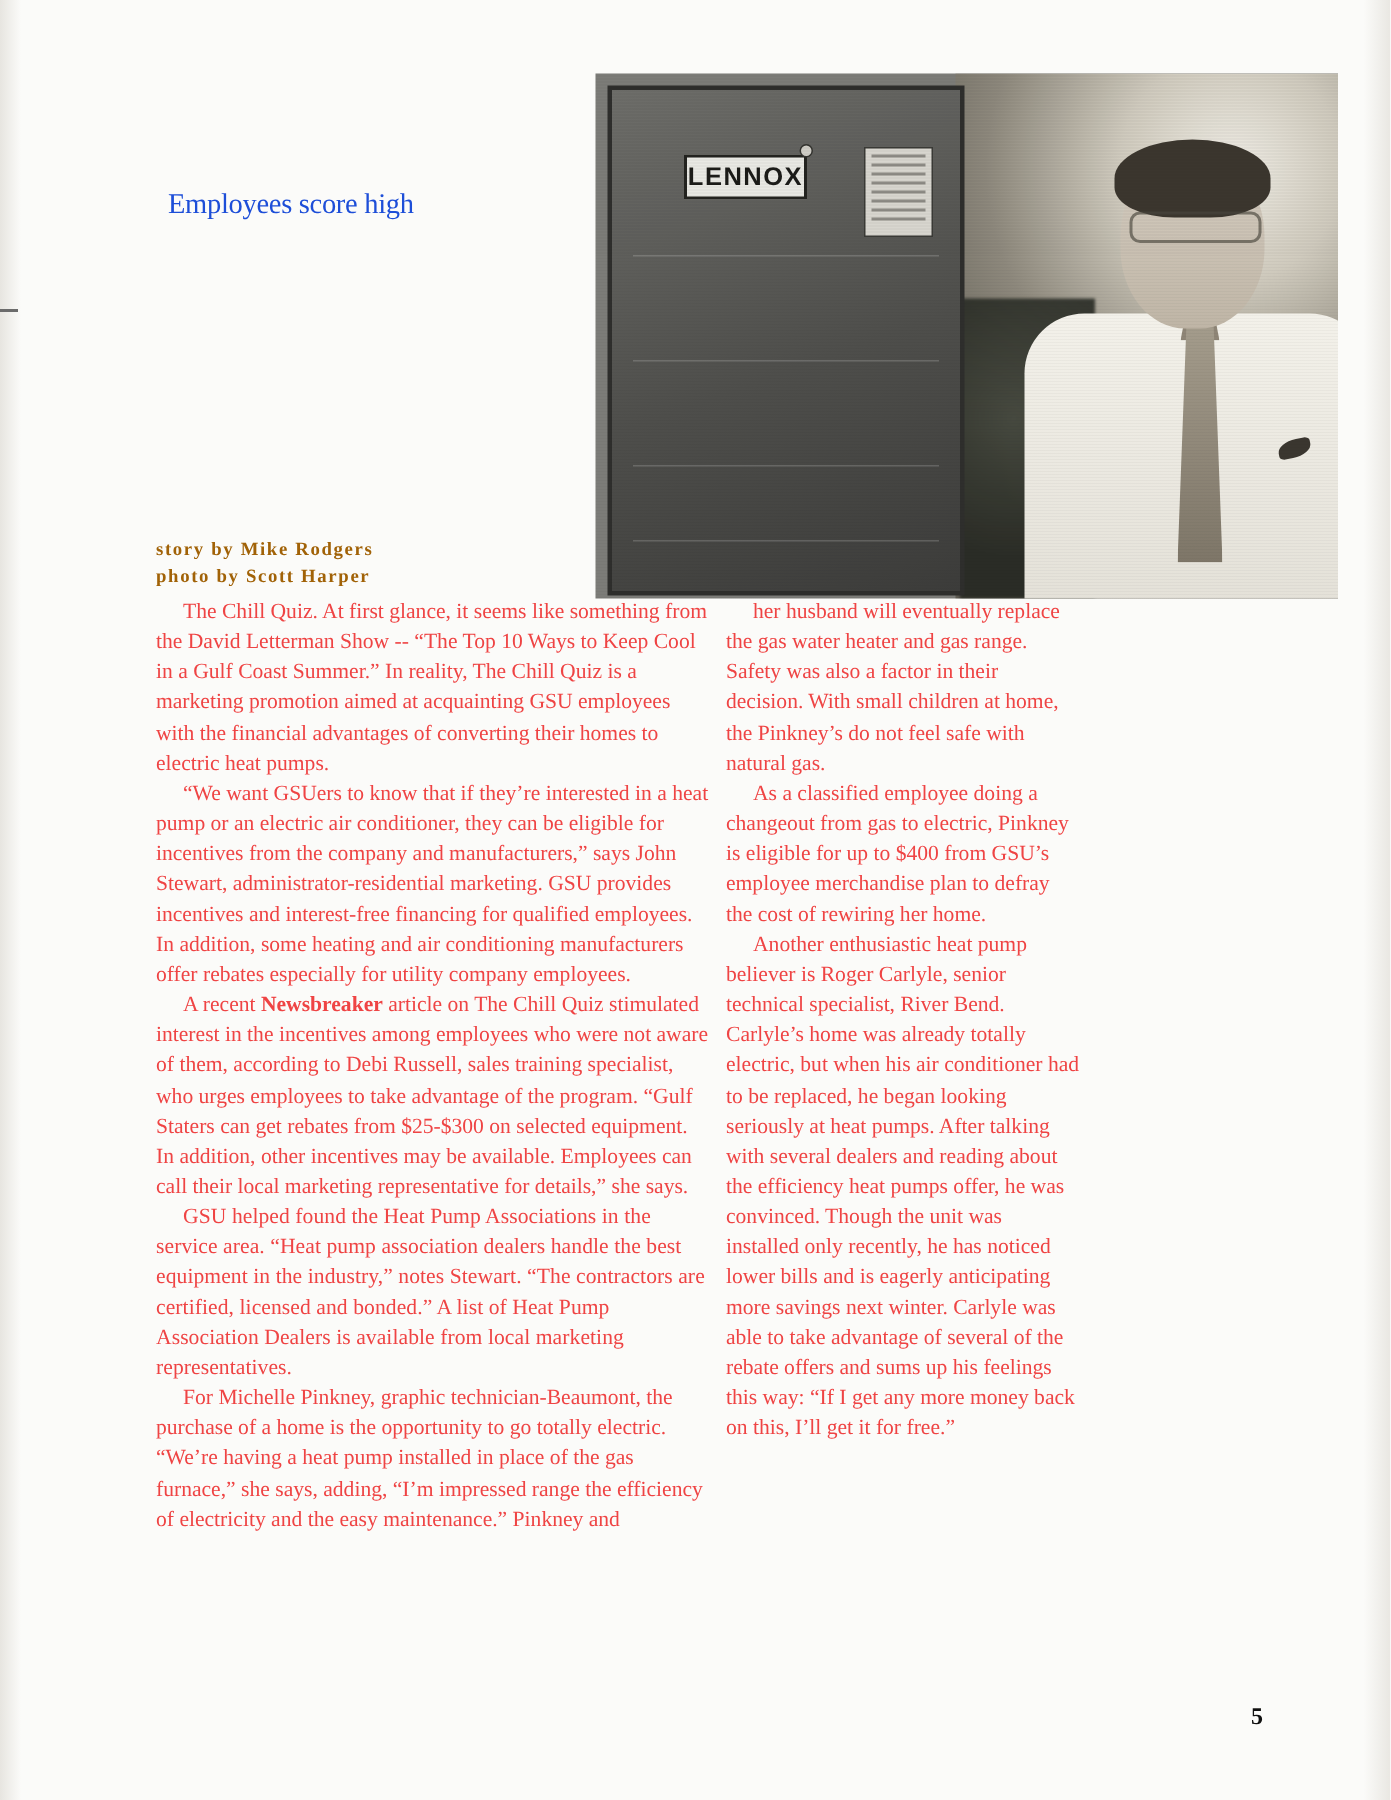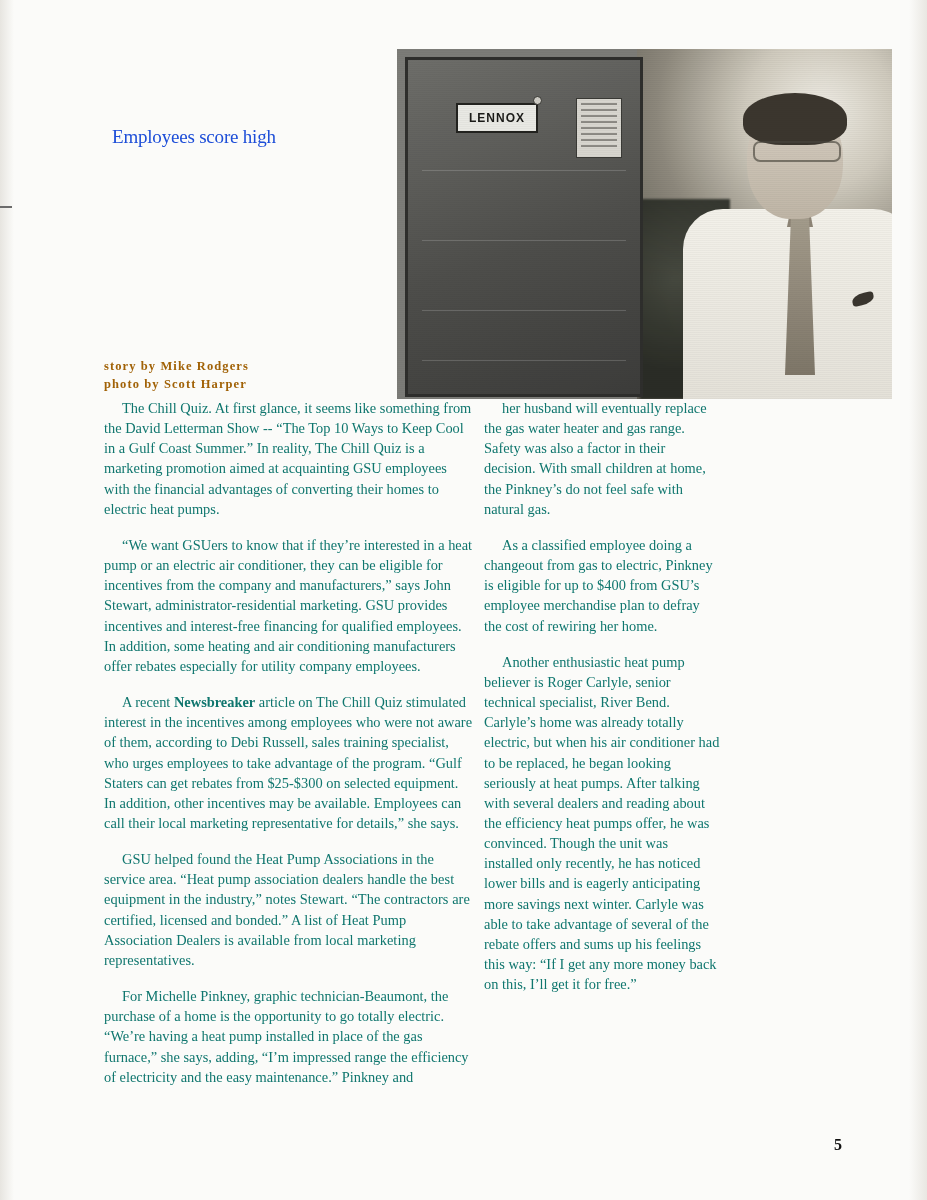"LENNOX" .lennox-badge { font-size: 12px -> 17px }
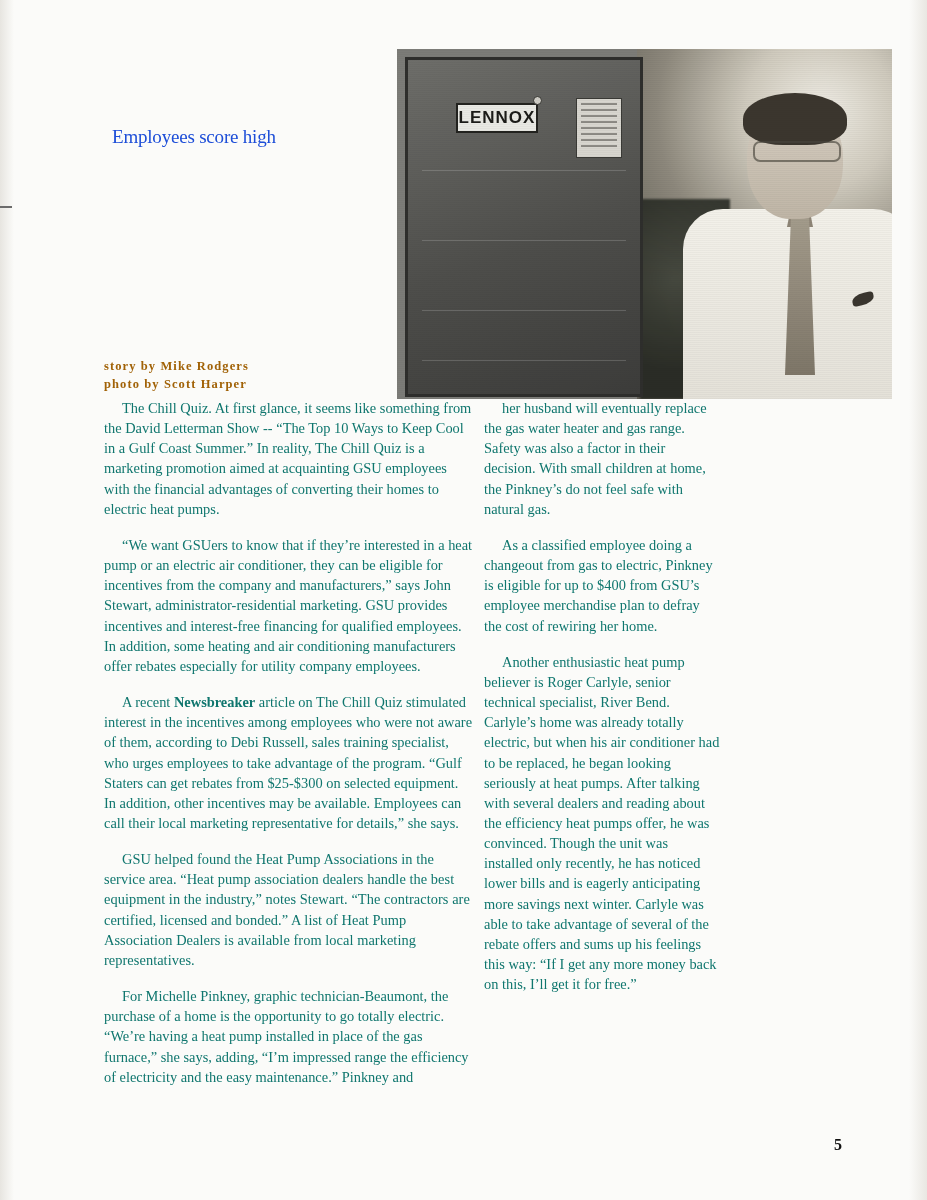"The Chill Quiz. At first" .col { color: #0f766e -> #ef4444 }
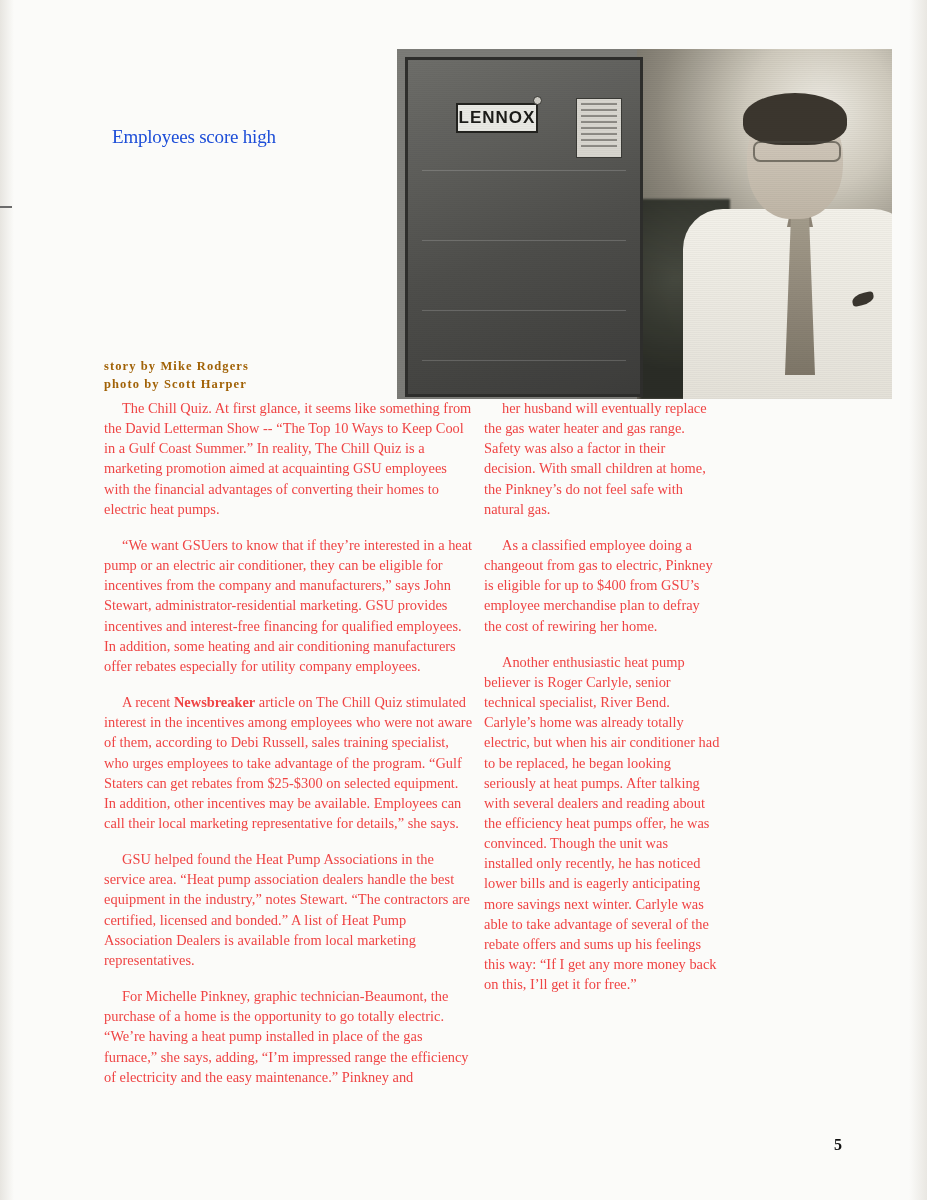"“We want GSUers to know" .col p + p { margin-top: 16px -> 0px }
